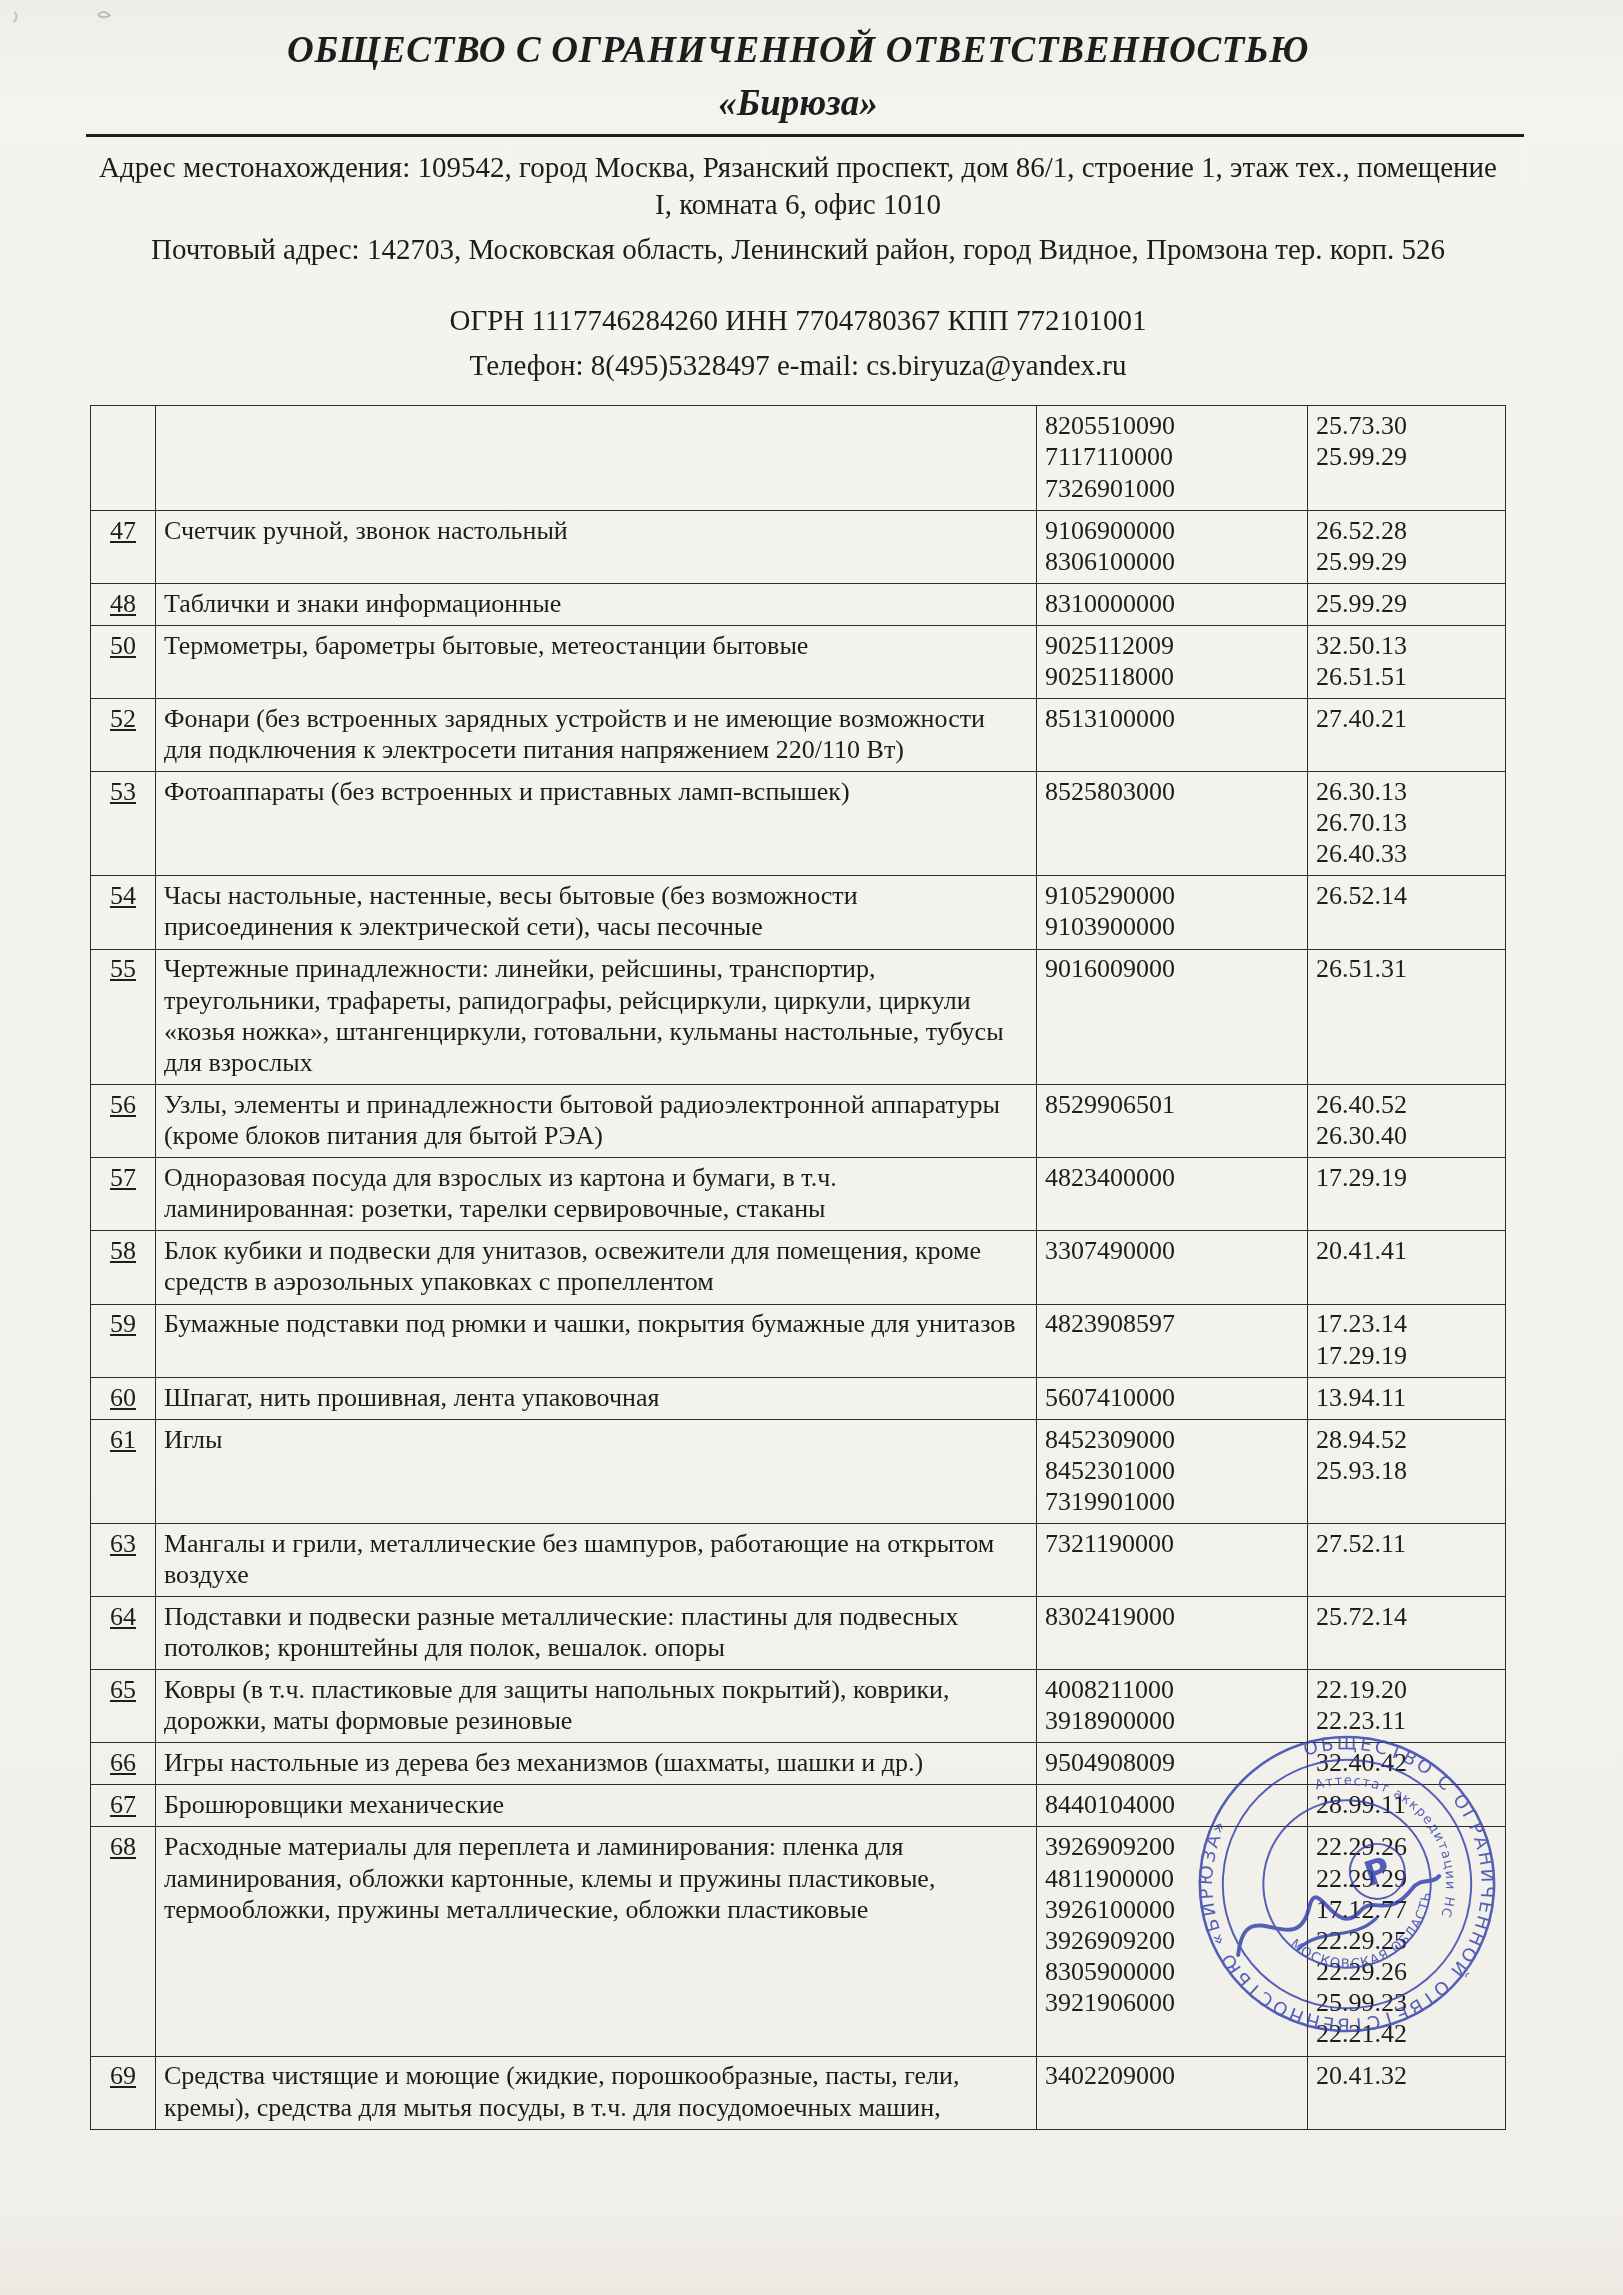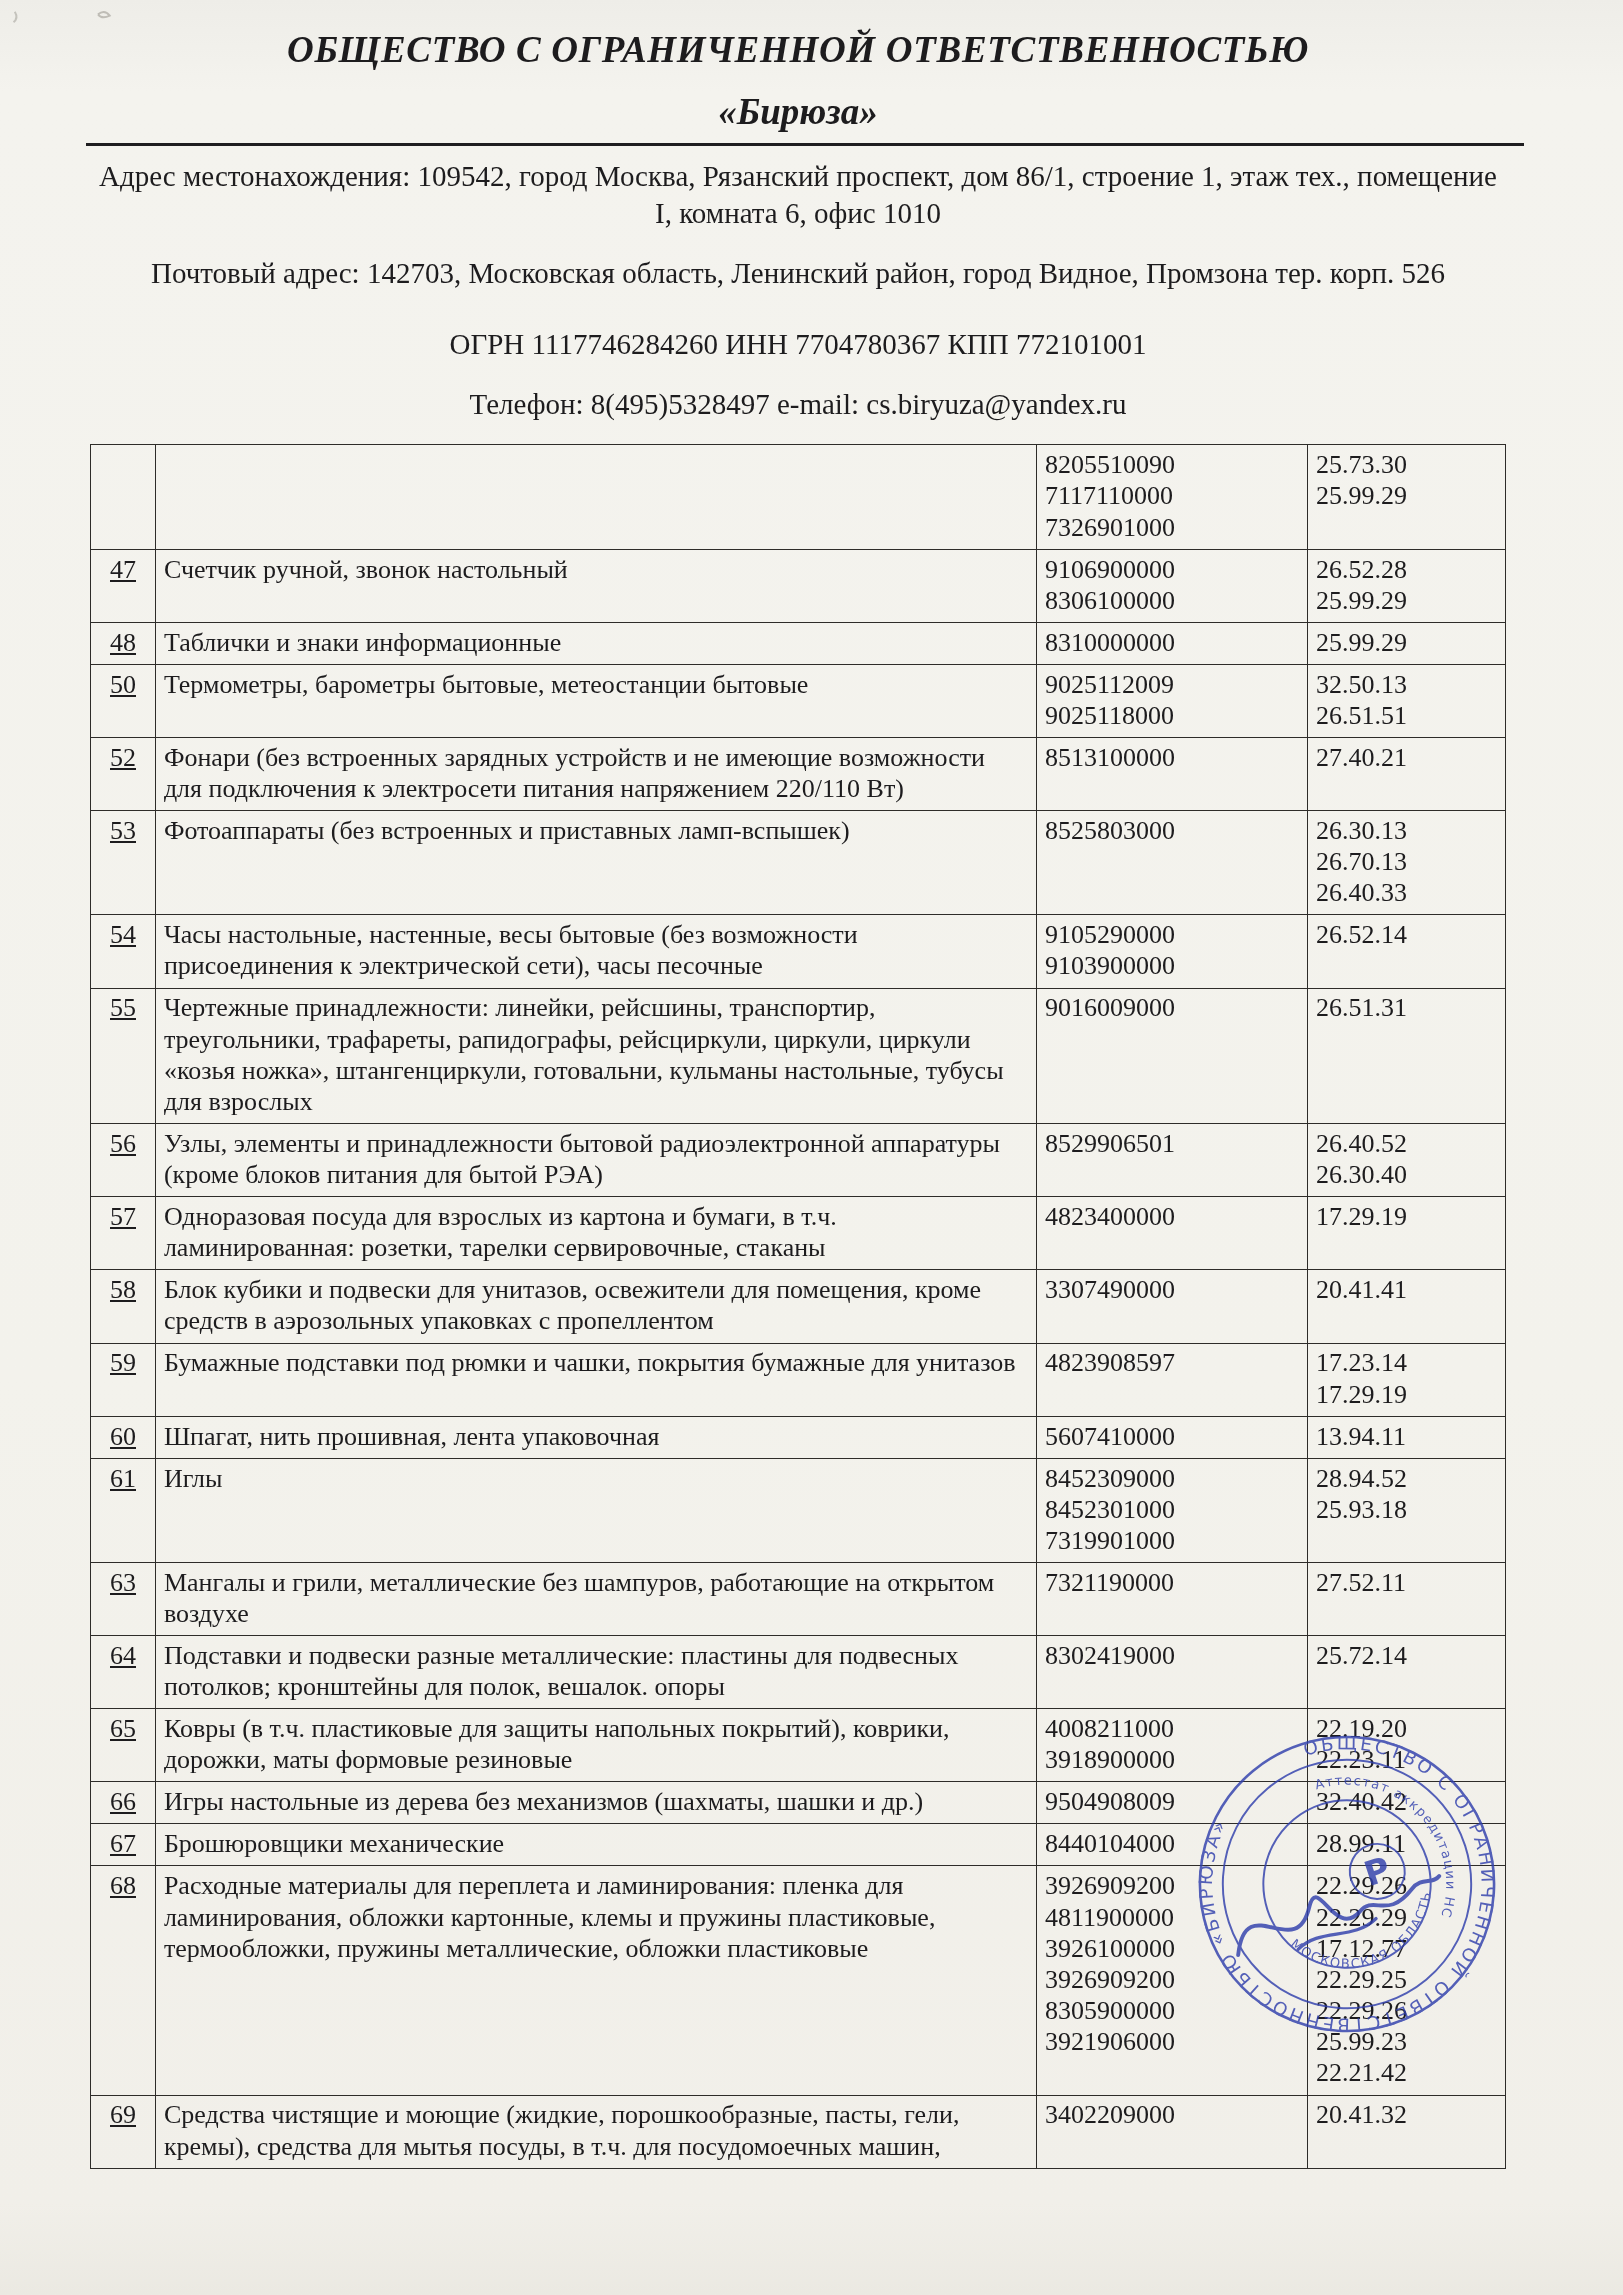"«Бирюза»" .org-name { margin-top: 19px -> 10px }
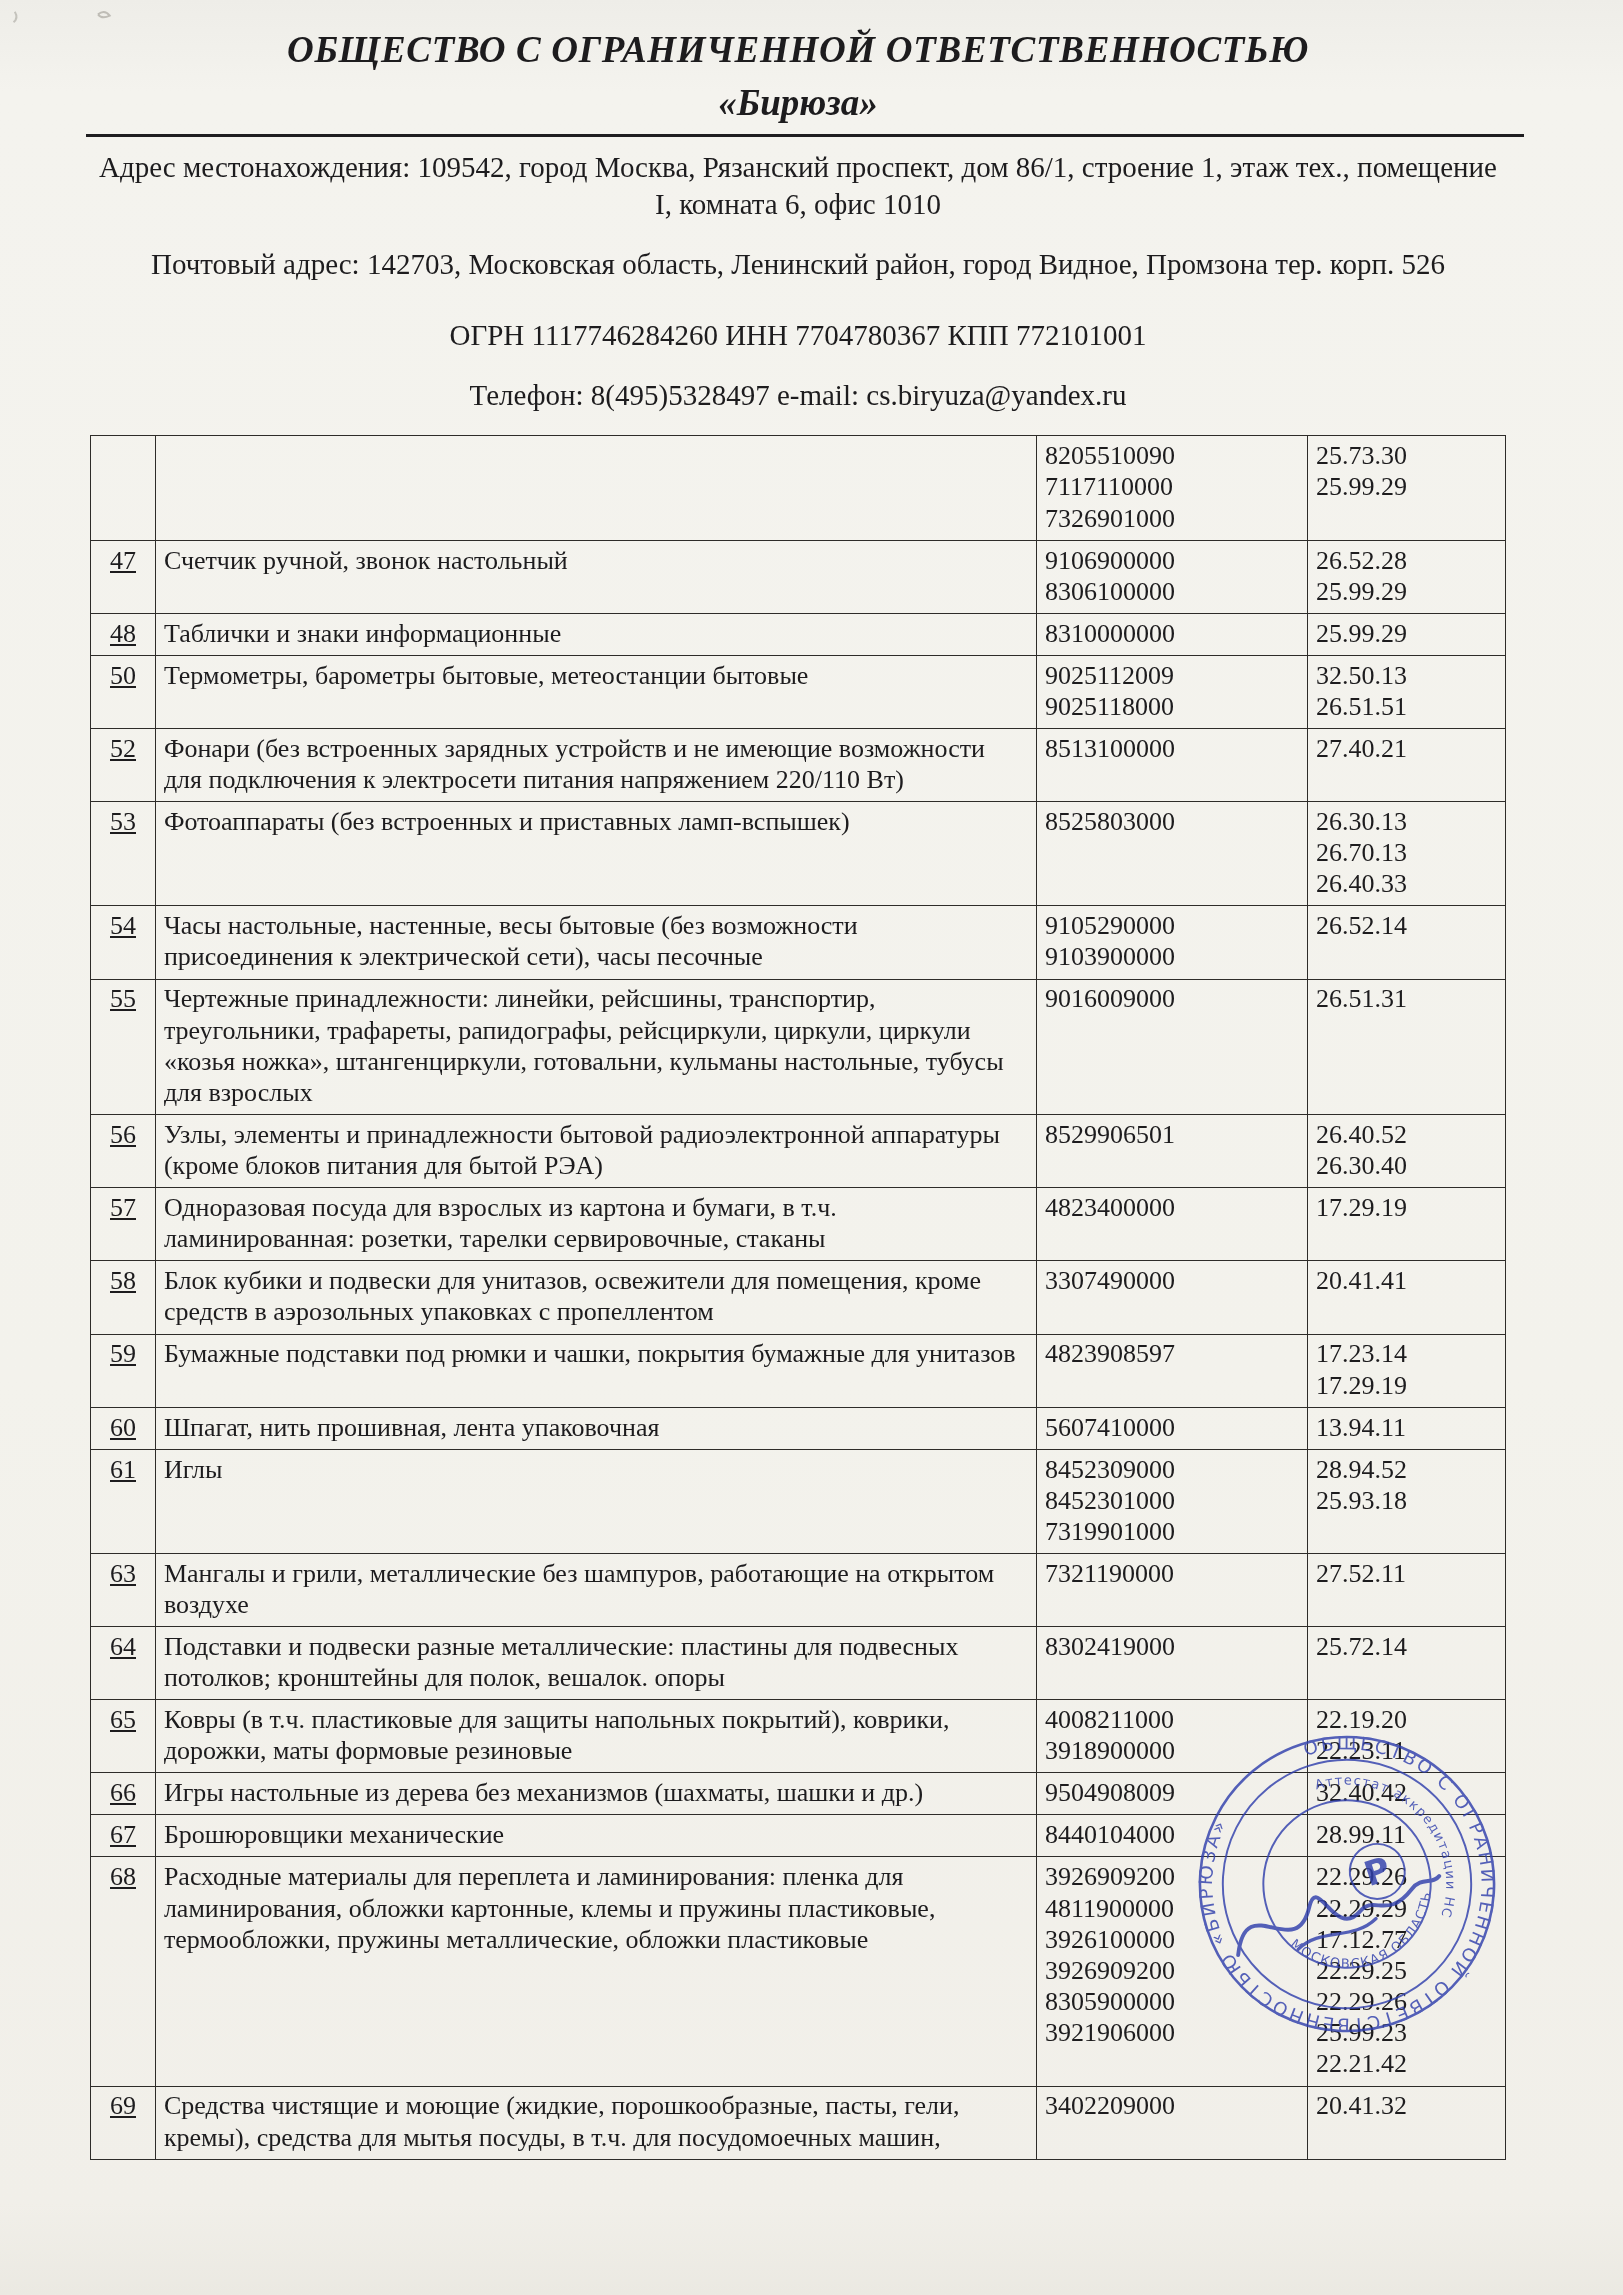"Почтовый адрес: 142703, Московская" .addr { margin-top: 23px -> 8px }
